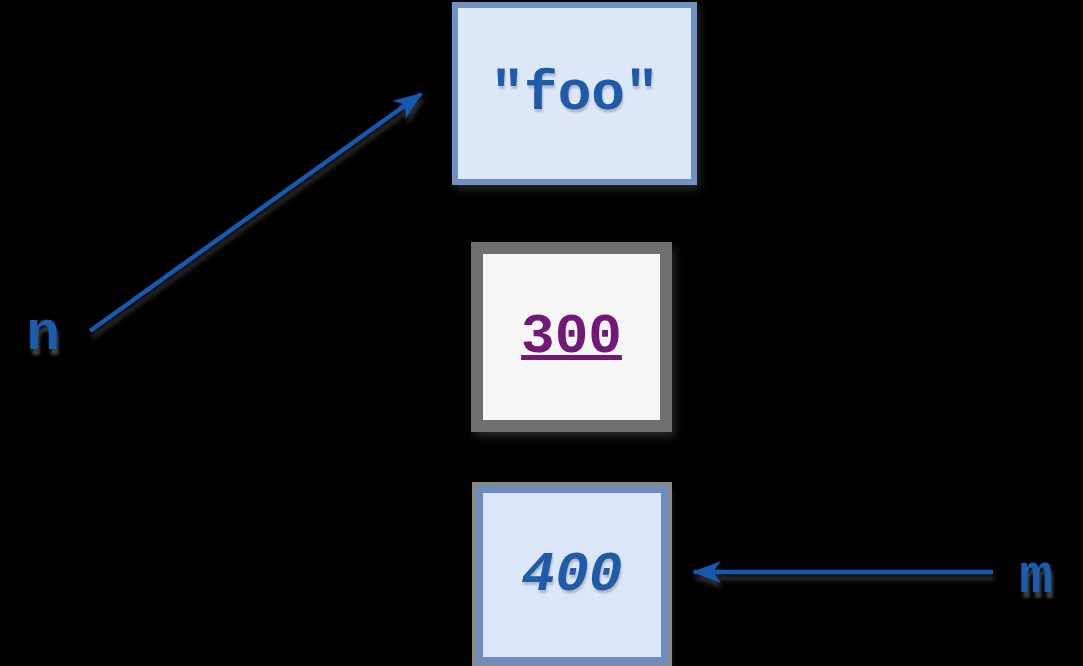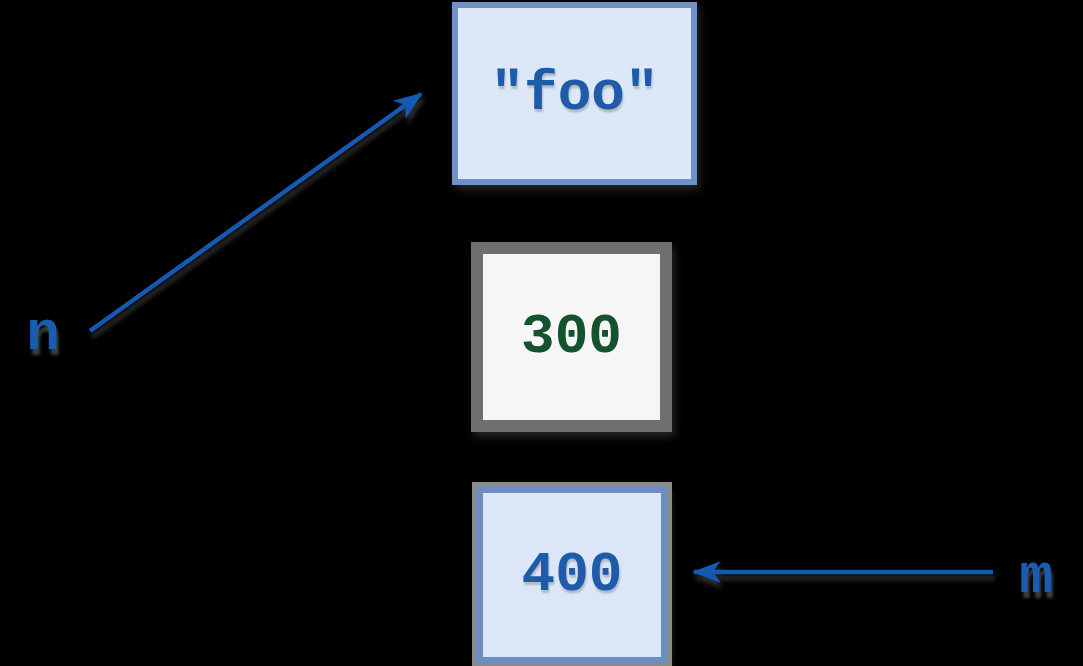"300" #box-300 .box-label { color: #14532d -> #701a75; text-decoration: none -> underline }
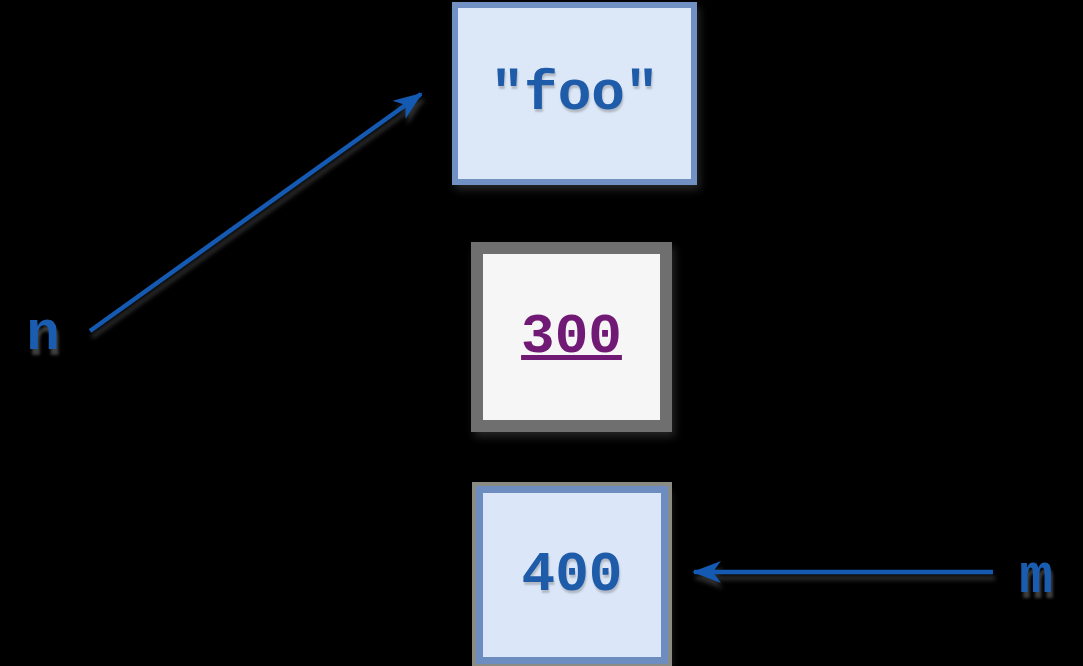"400" #box-400 .box-label { font-style: none -> italic }
